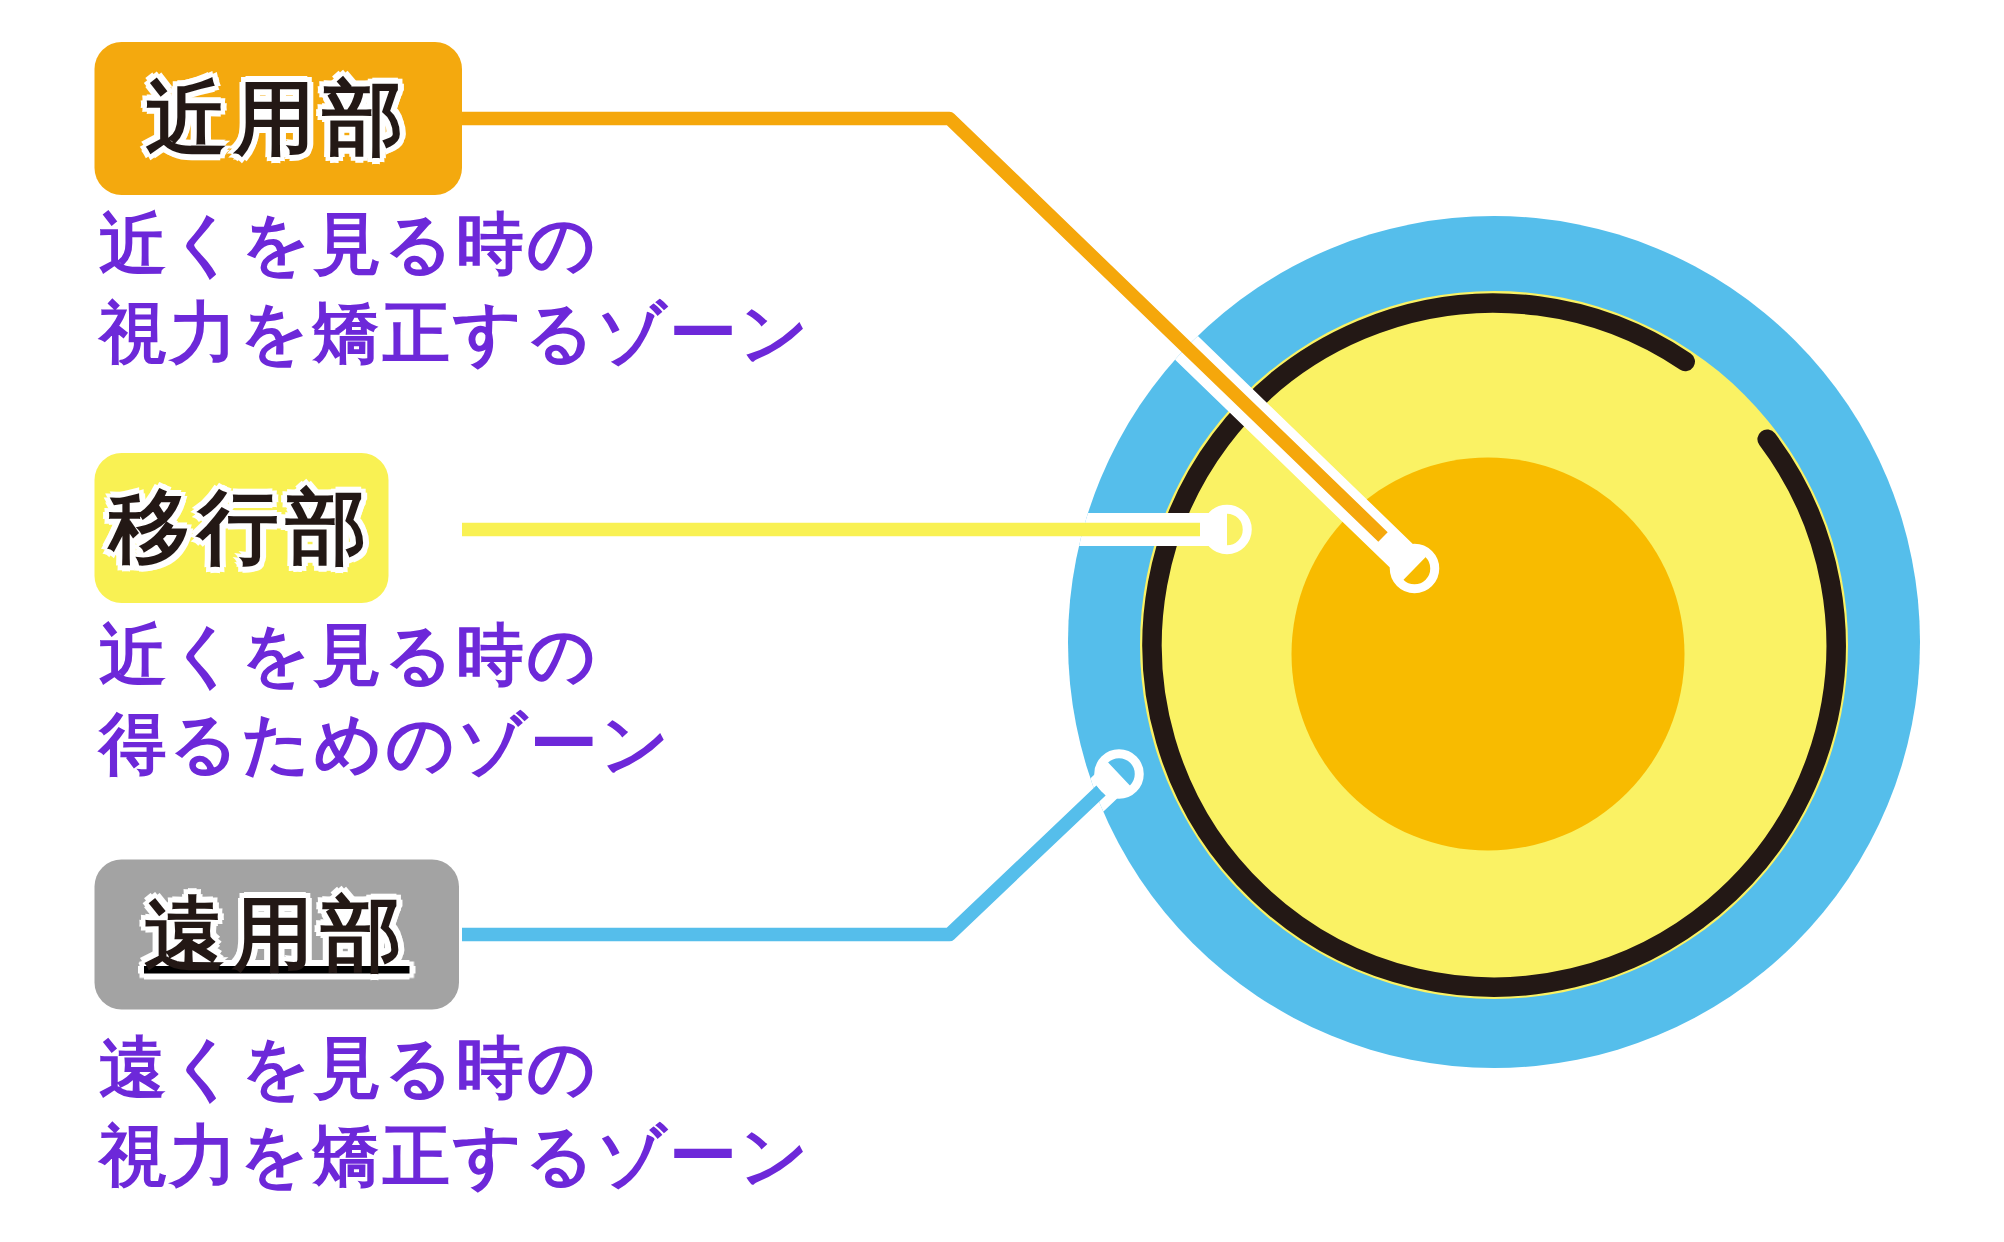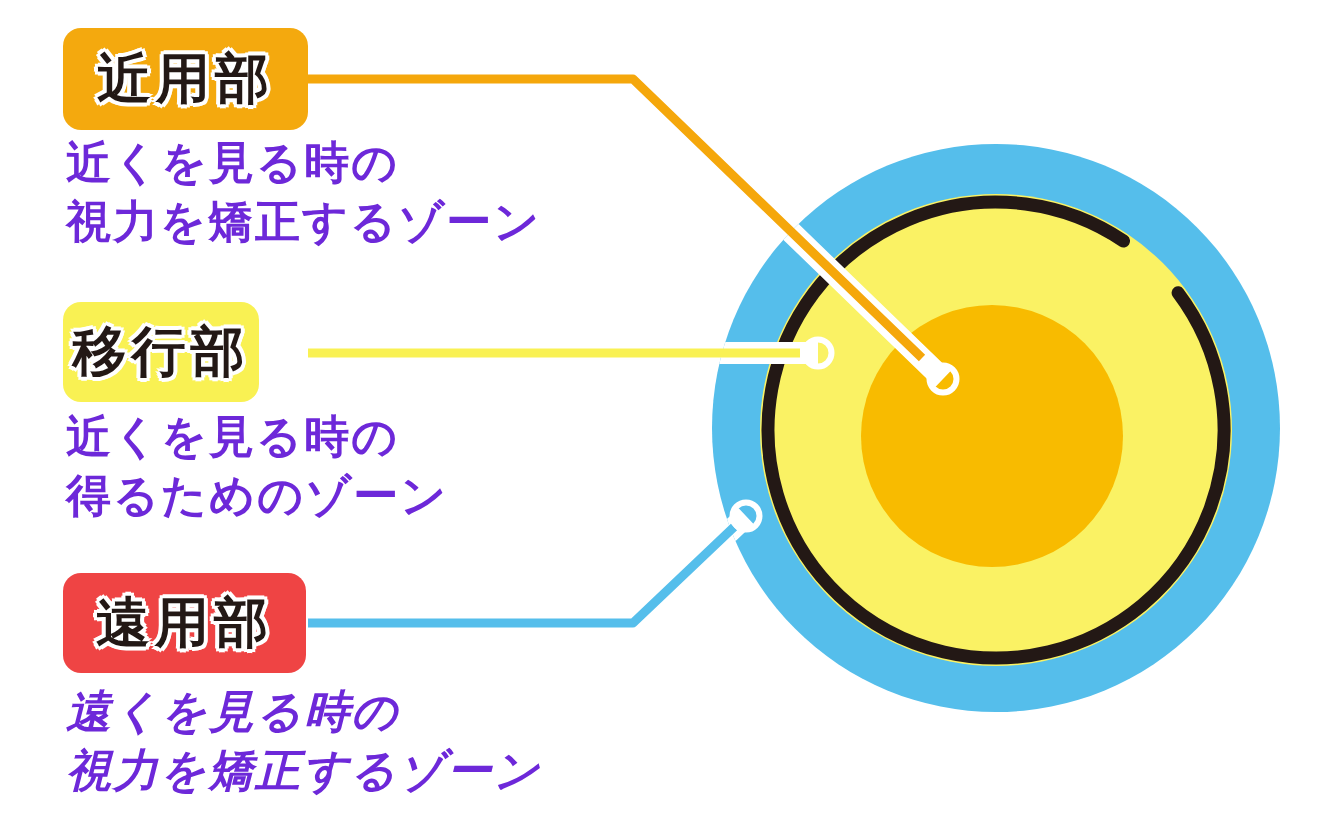"遠用部" div.zone-label { background-color: #ef4444 -> #a3a3a3; text-decoration: none -> underline }
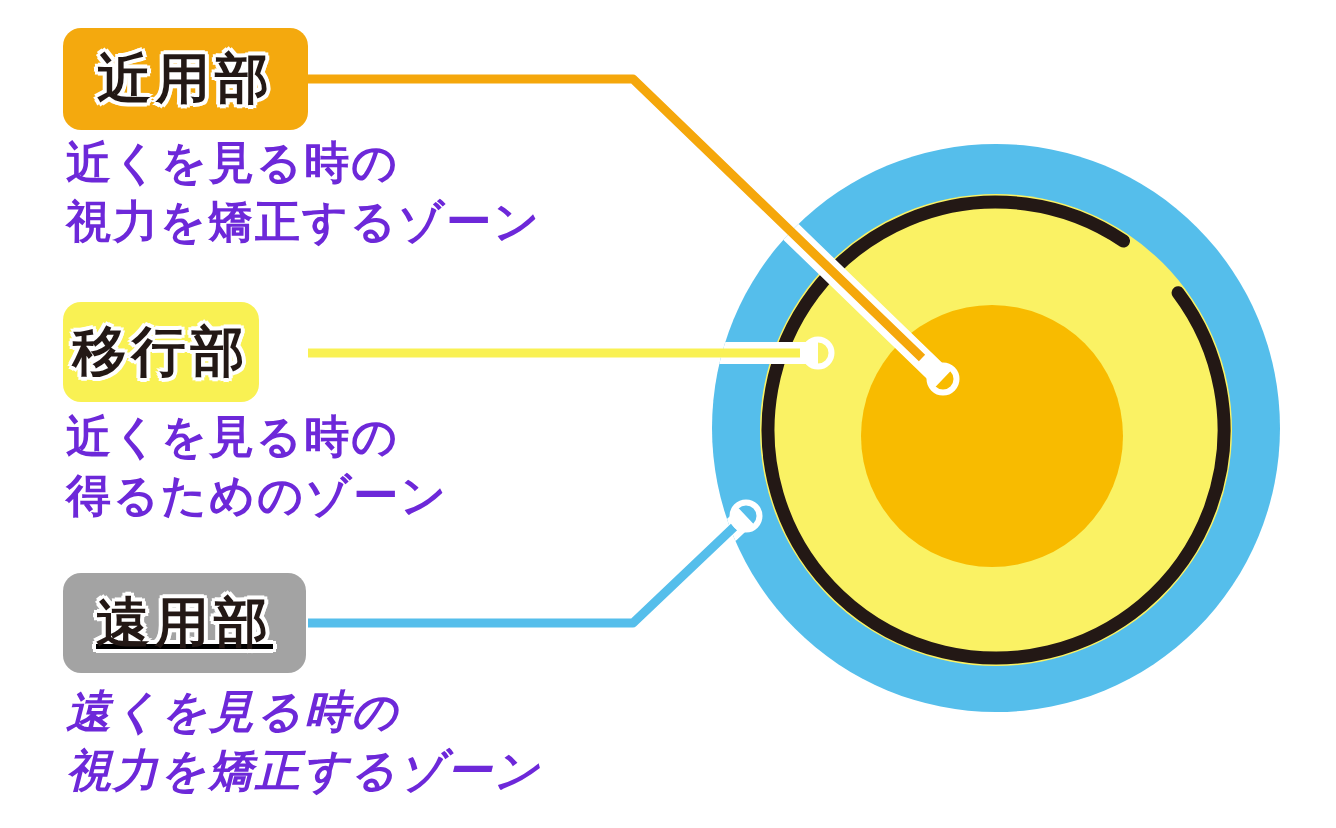"遠くを見る時の" .desc-distance { font-style: italic -> none }
